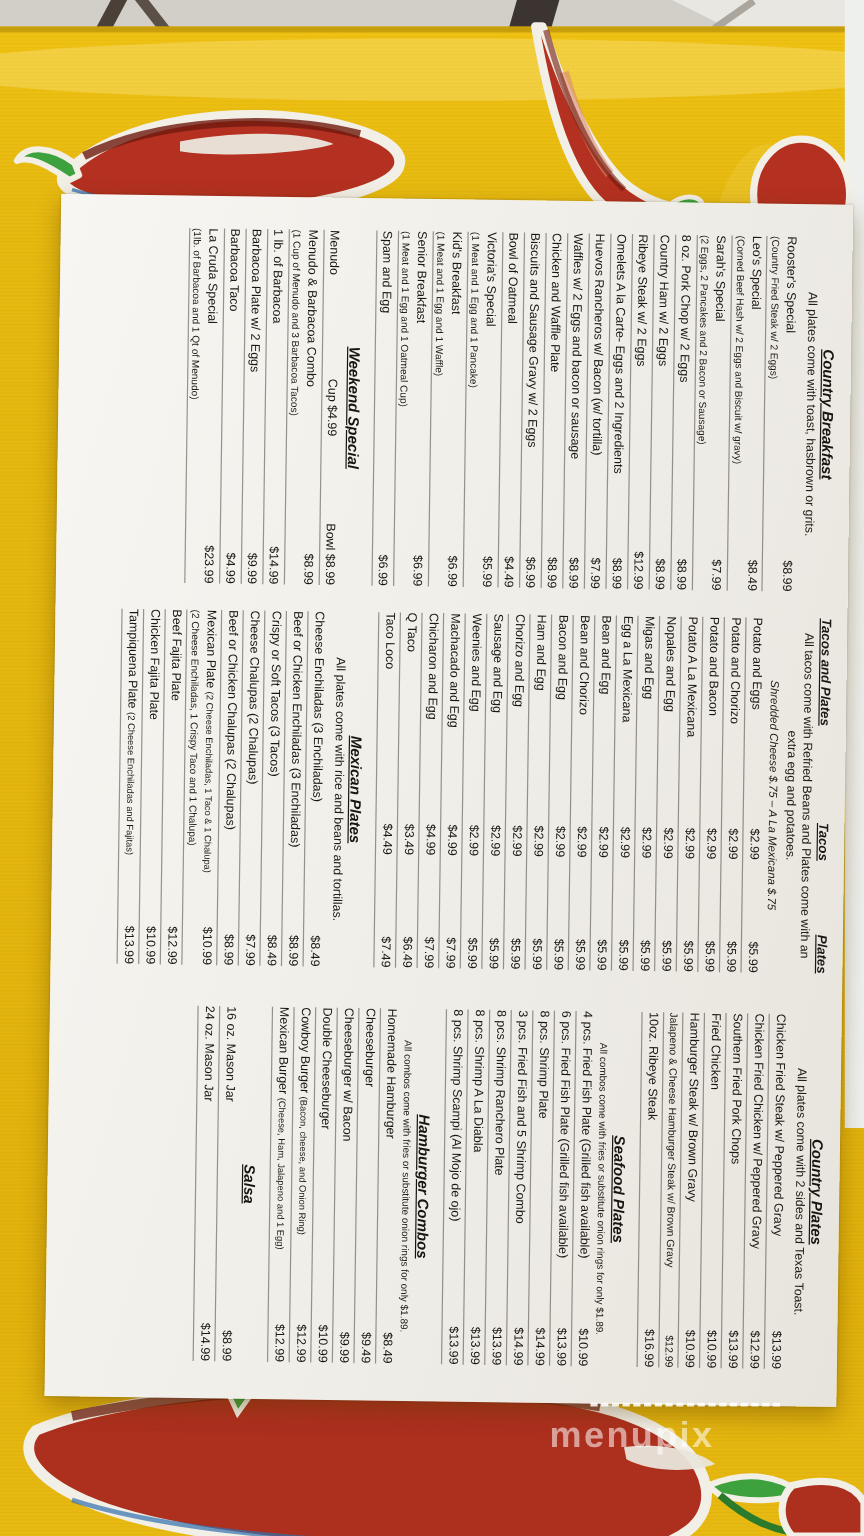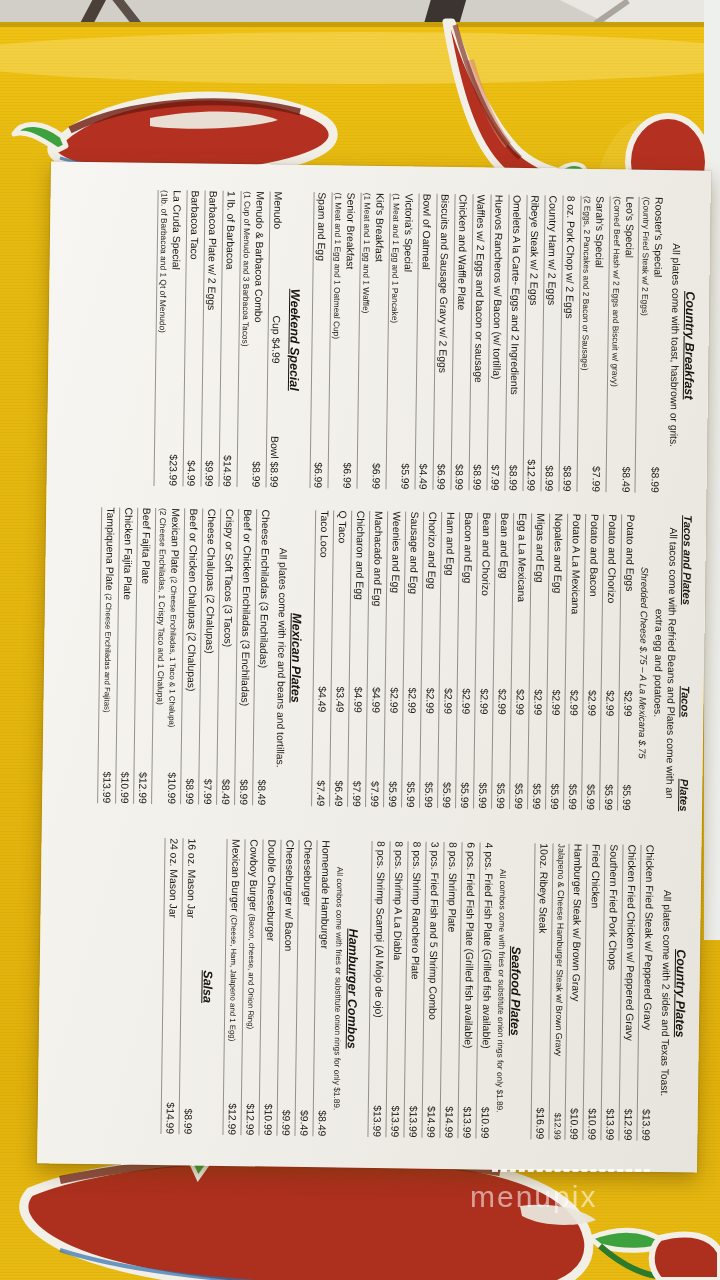"menupix" .wm-text { font-weight: 400 -> 700; left: 470px -> 458px }
